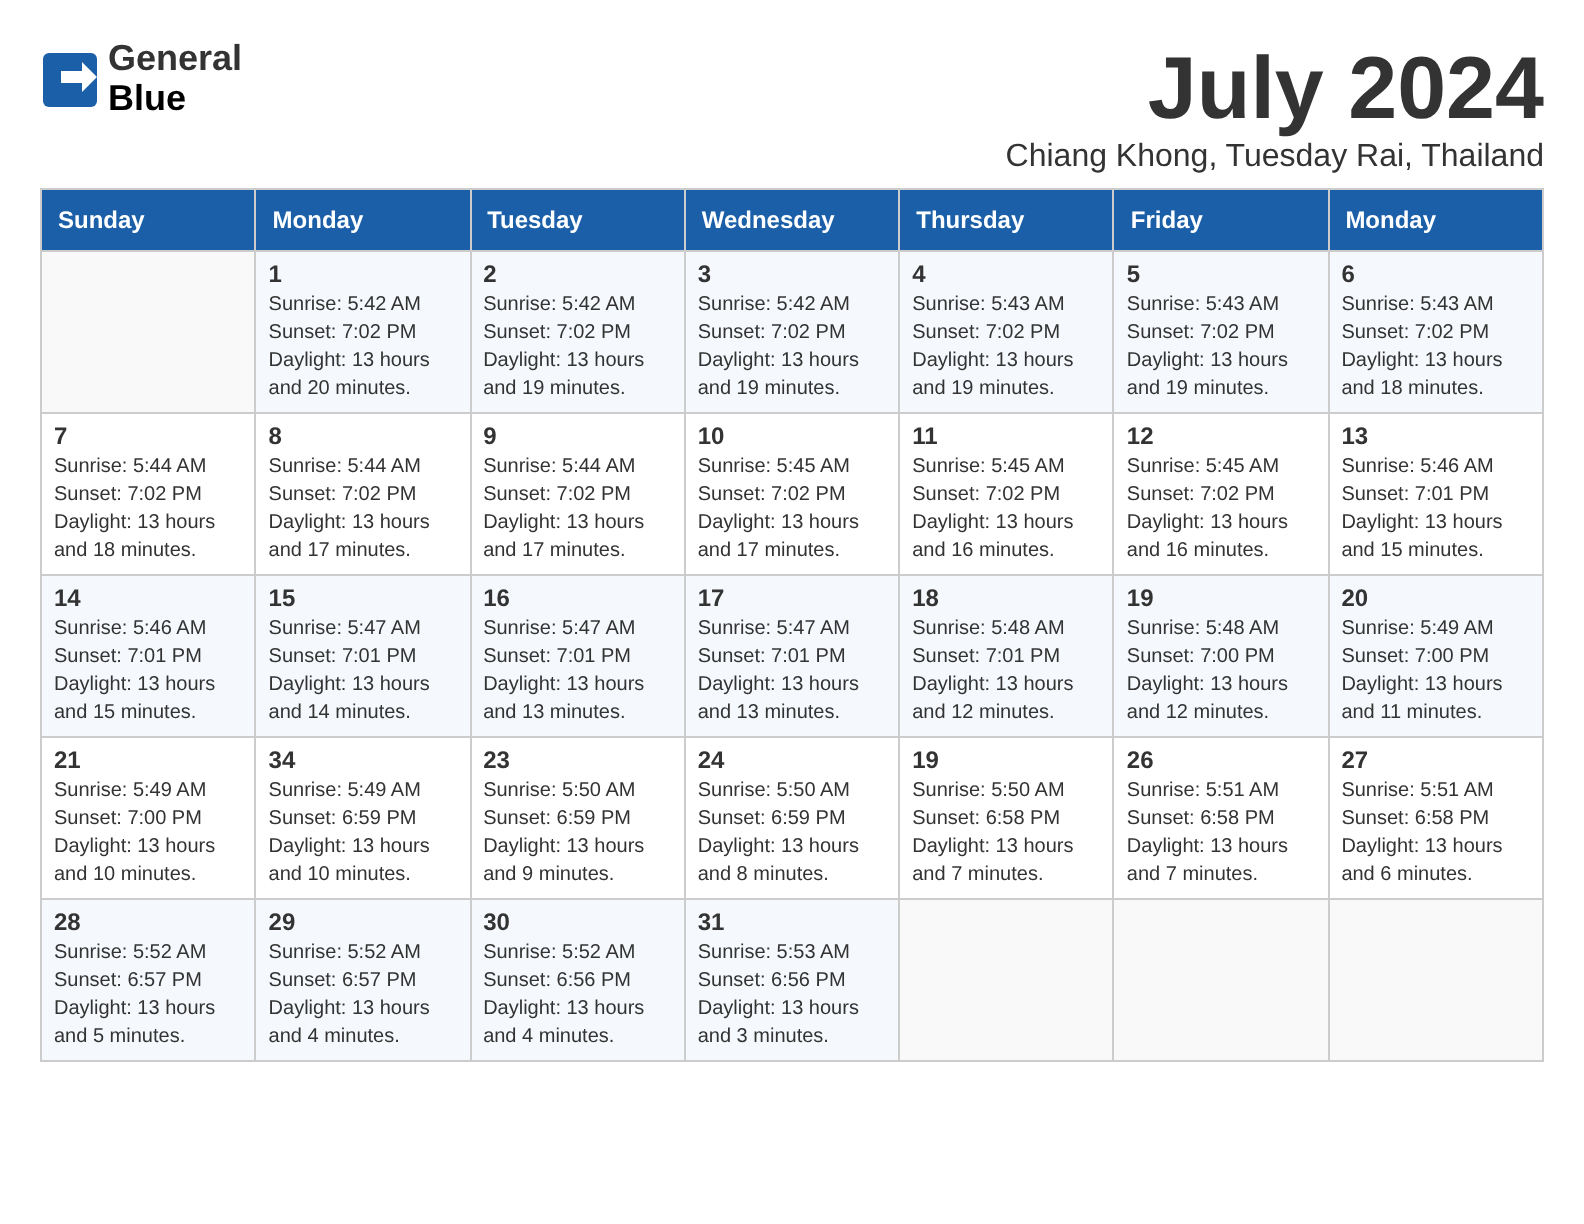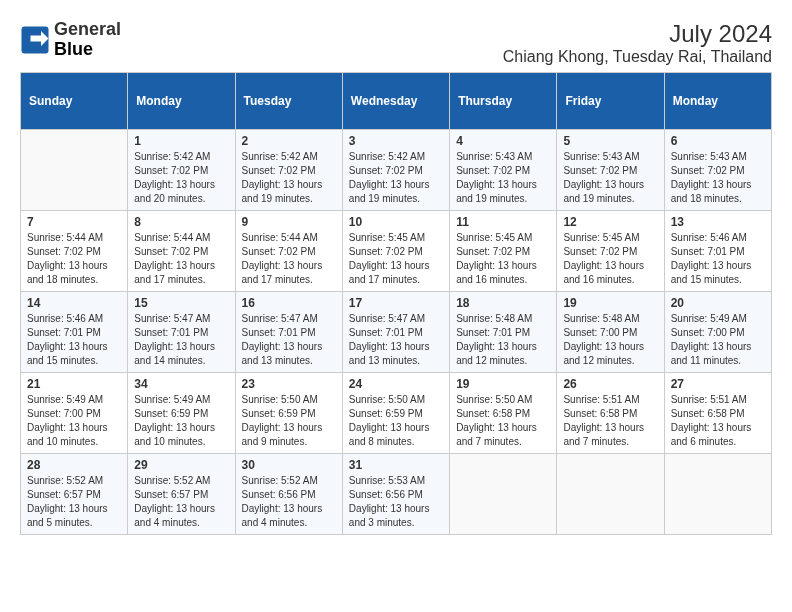"July 2024" .month-title { font-size: 24px -> 44px; font-weight: normal -> bold }
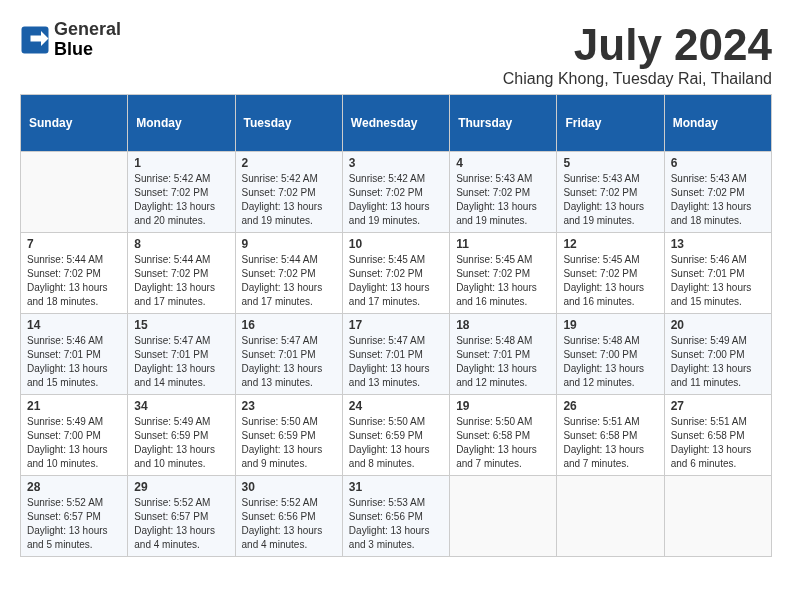"Sunday" thead tr th { padding: 21px 8px -> 8px 8px }
